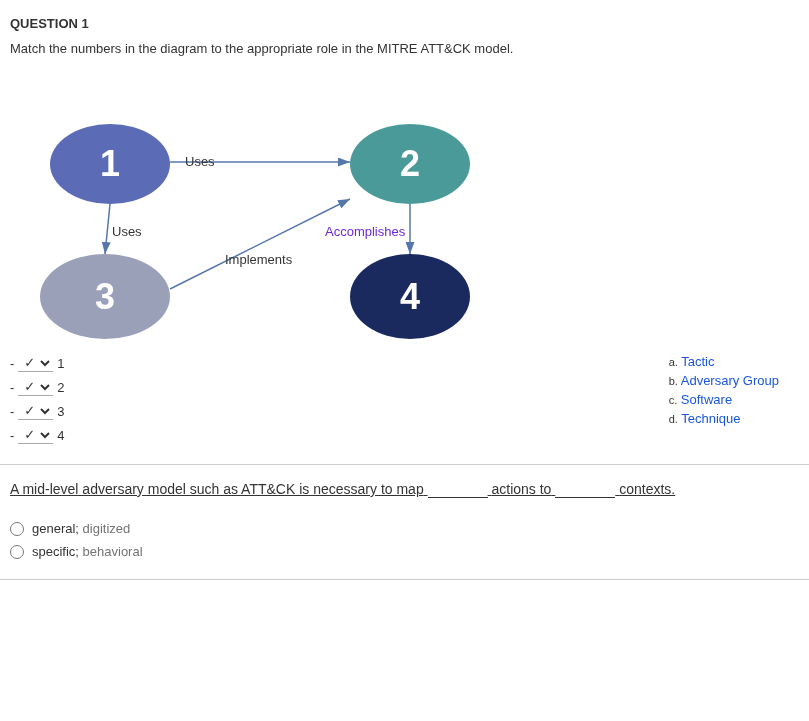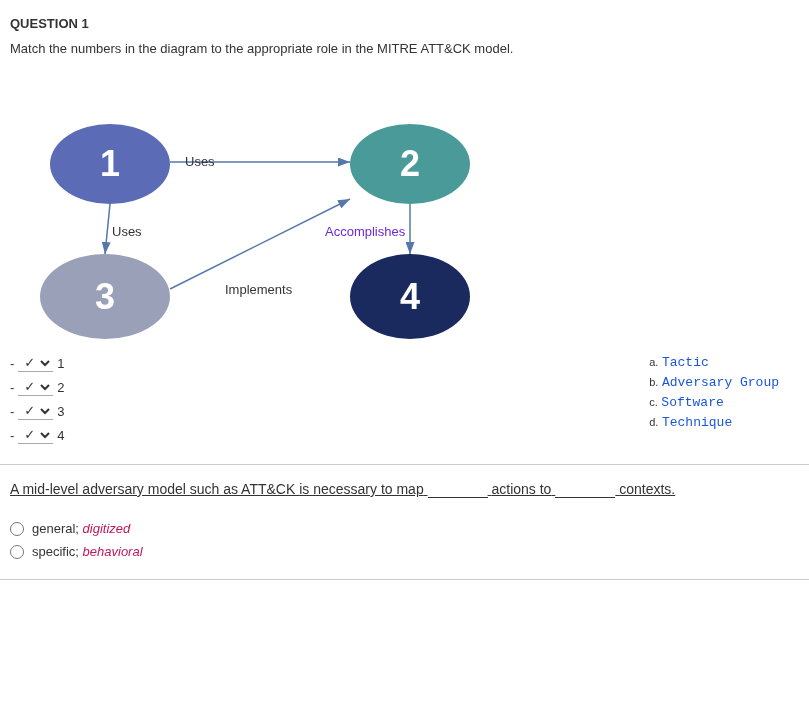"Implements" .label-implements { top: 218px -> 188px }
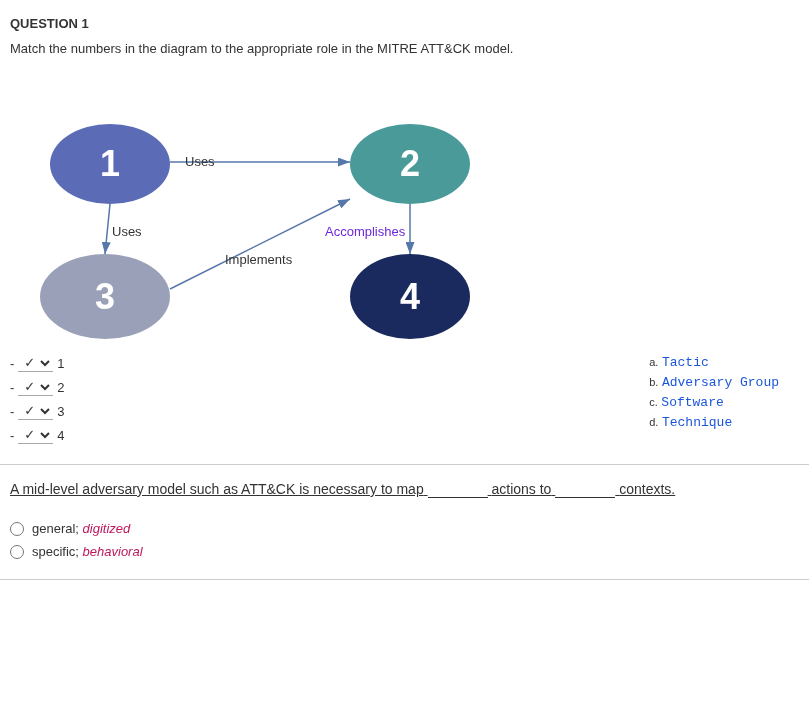"Tactic" .option-item .opt-text { font-family: Liberation Mono, monospace -> none }
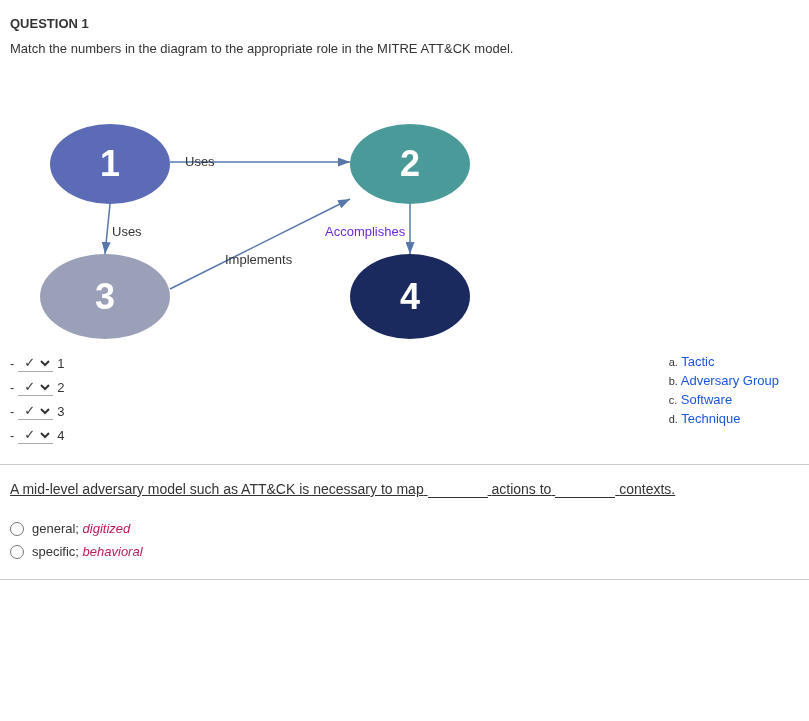"digitized" .radio-item label .colored { color: #be185d -> #737373; font-style: italic -> none }
